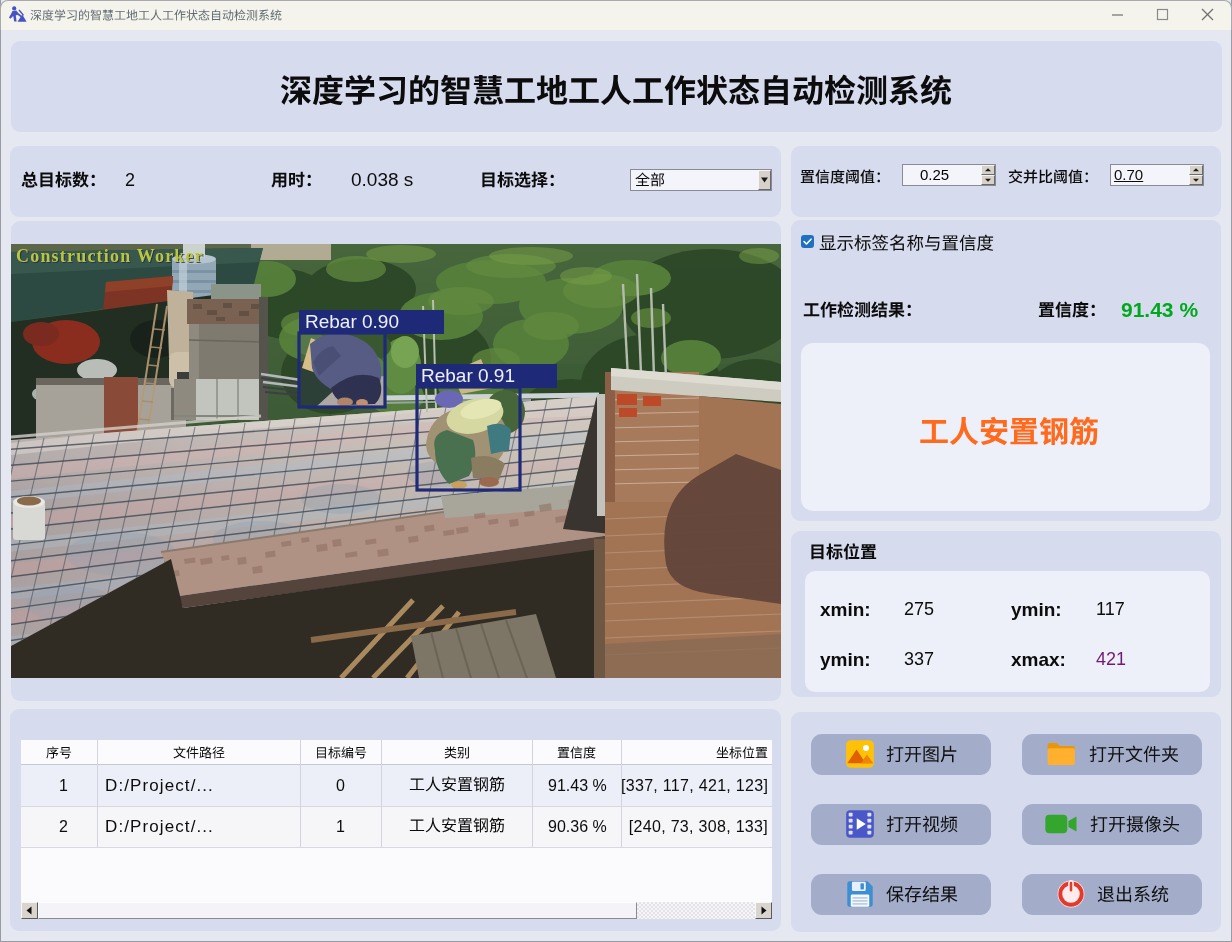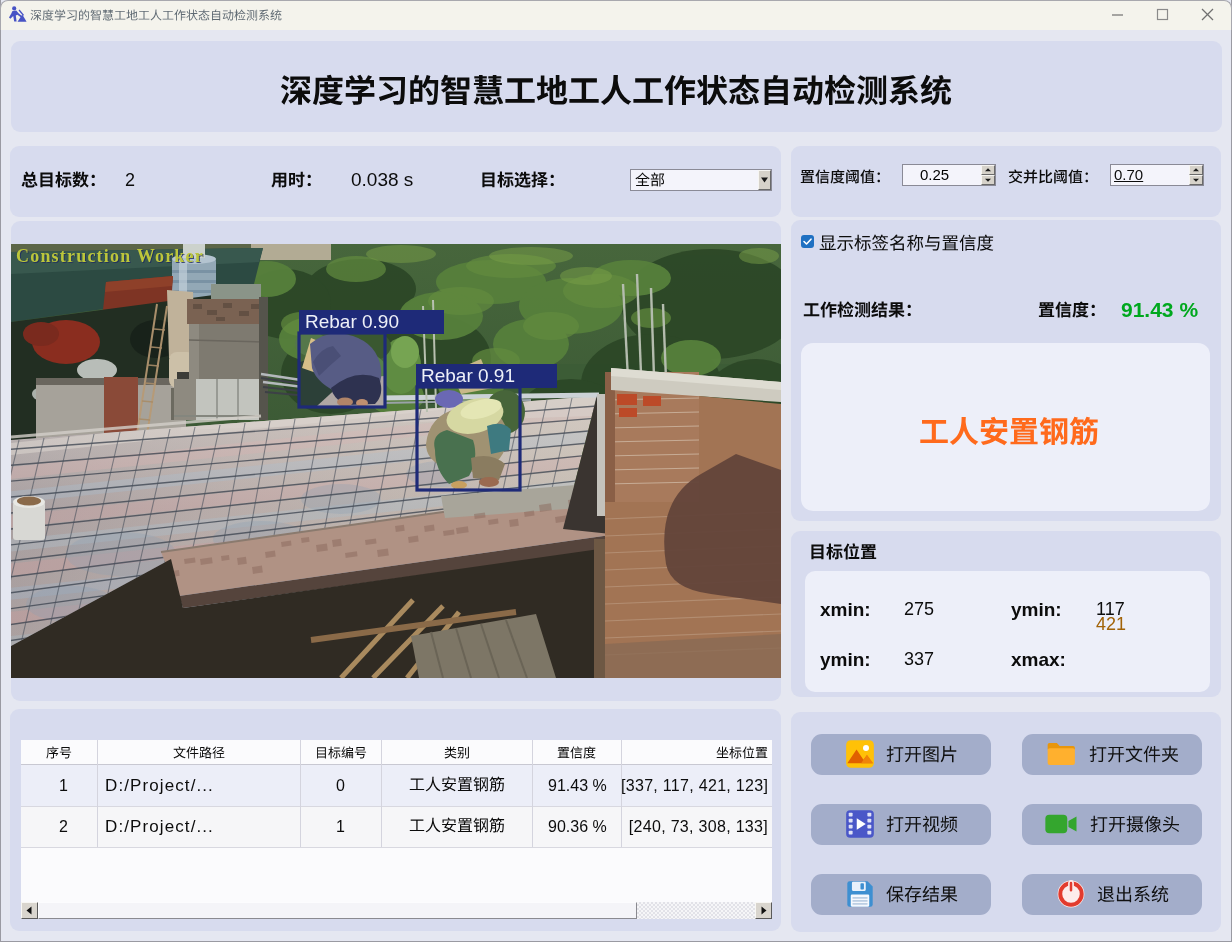"421" div { color: #a16207 -> #701a75; top: 615px -> 650px }
